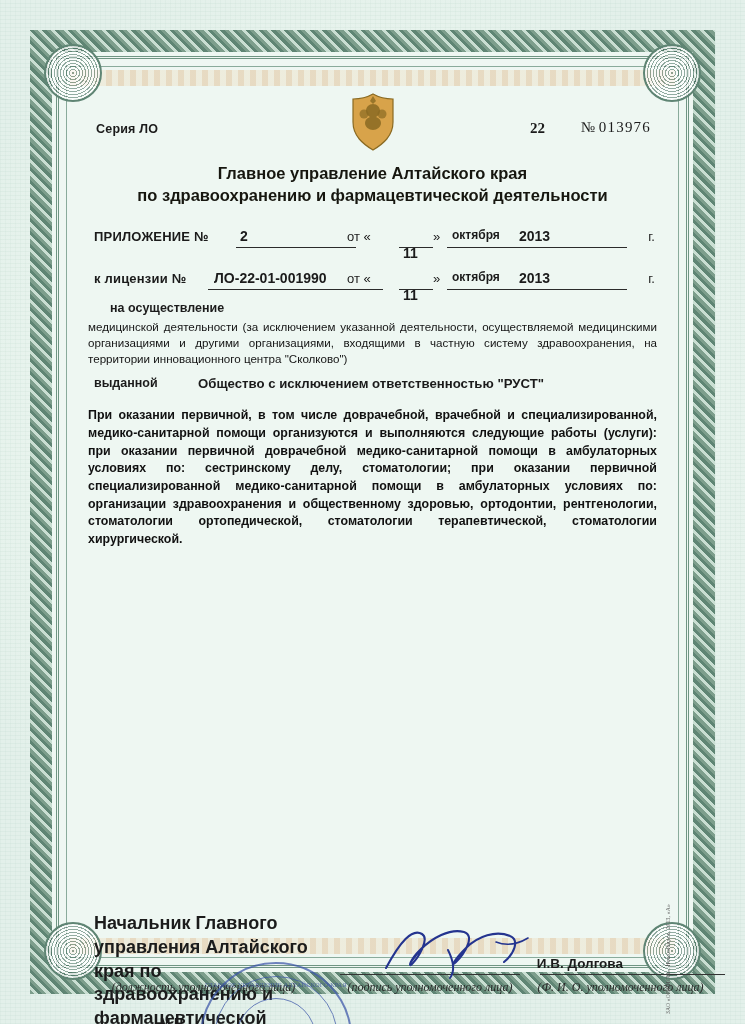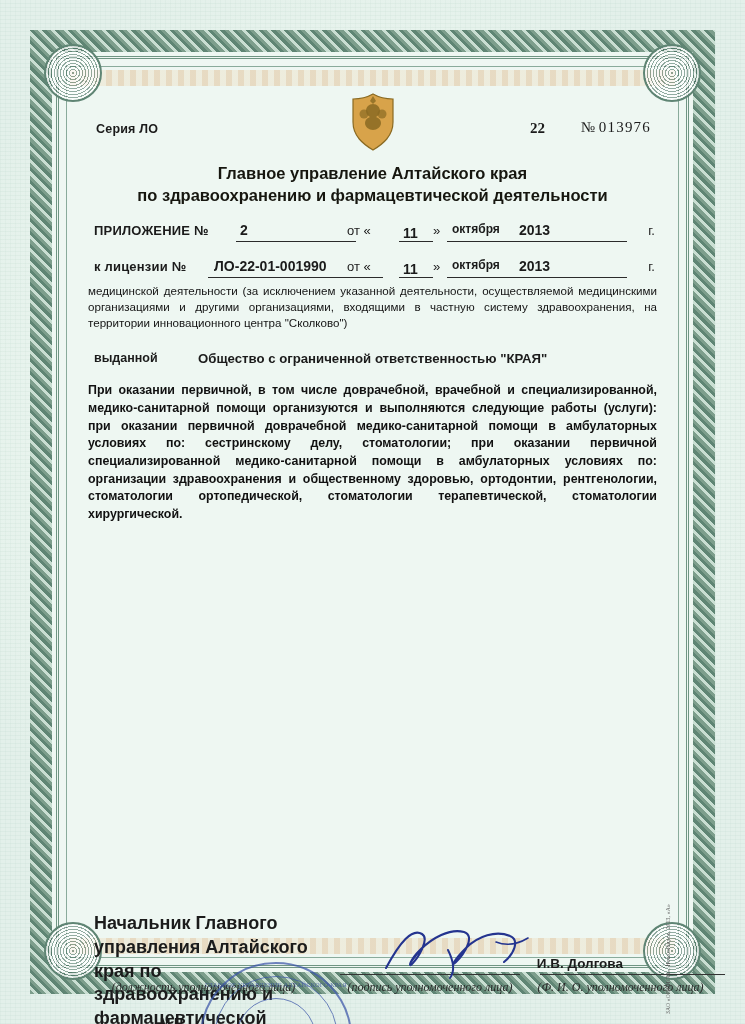"ПРИЛОЖЕНИЕ №" .row { margin-top: 14px -> 20px }
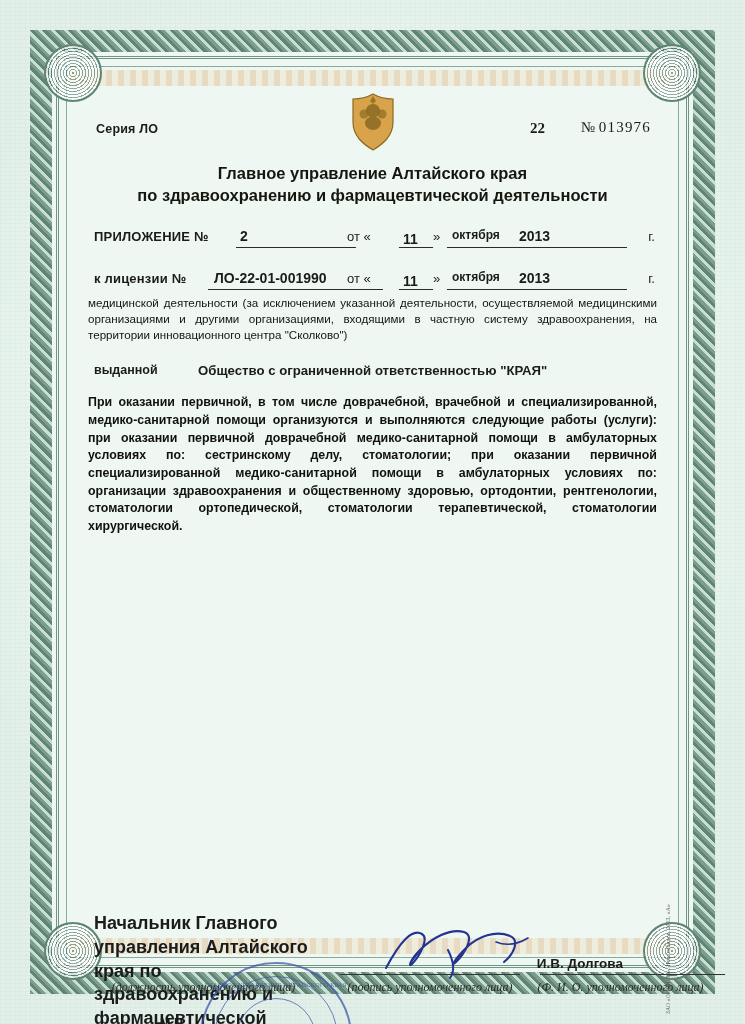"11" .date-block .day { top: 4px -> 18px }
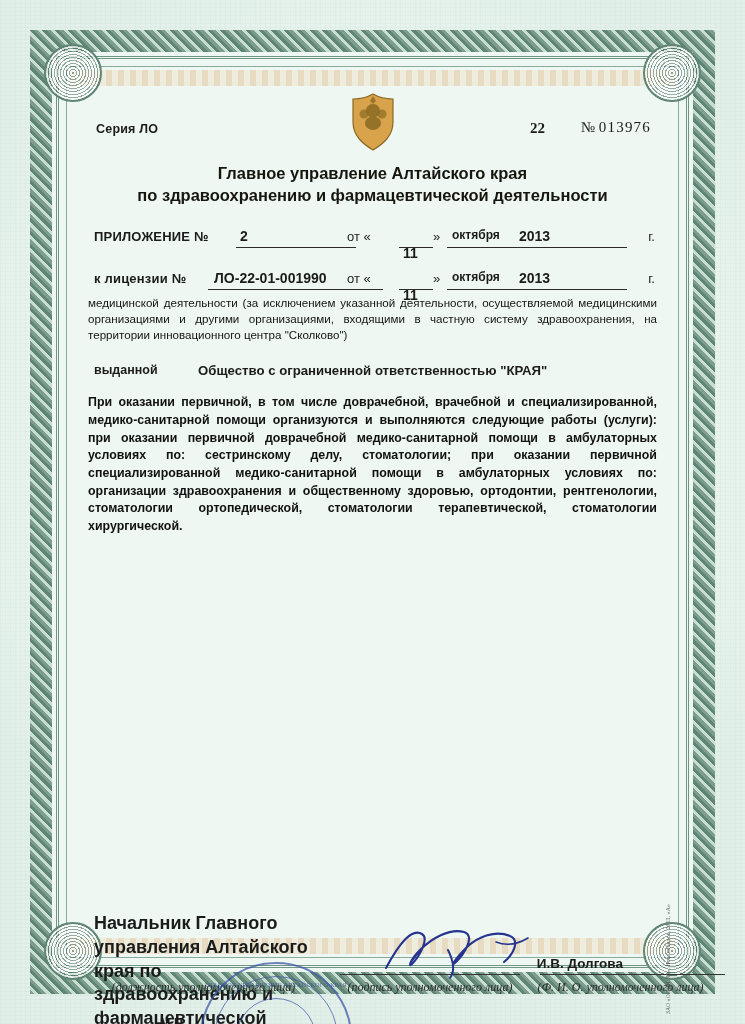"на осуществление" div.sub-label { html: none -> <div>на осуществление</div> }
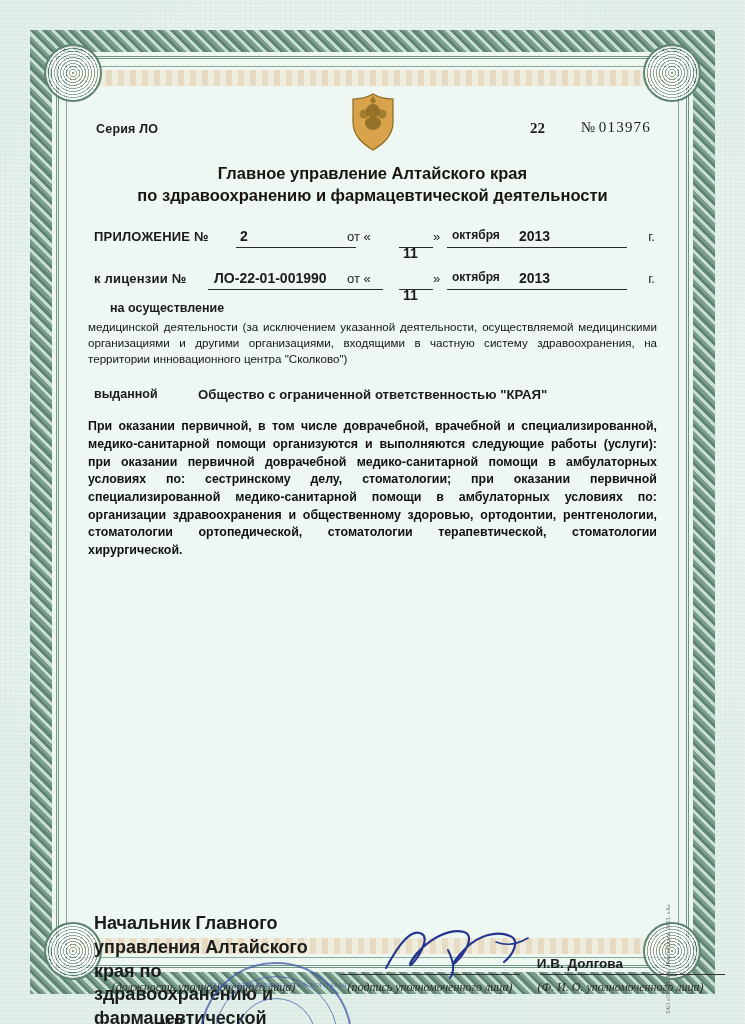"выданной" .issued-label { margin-top: 21px -> 10px }
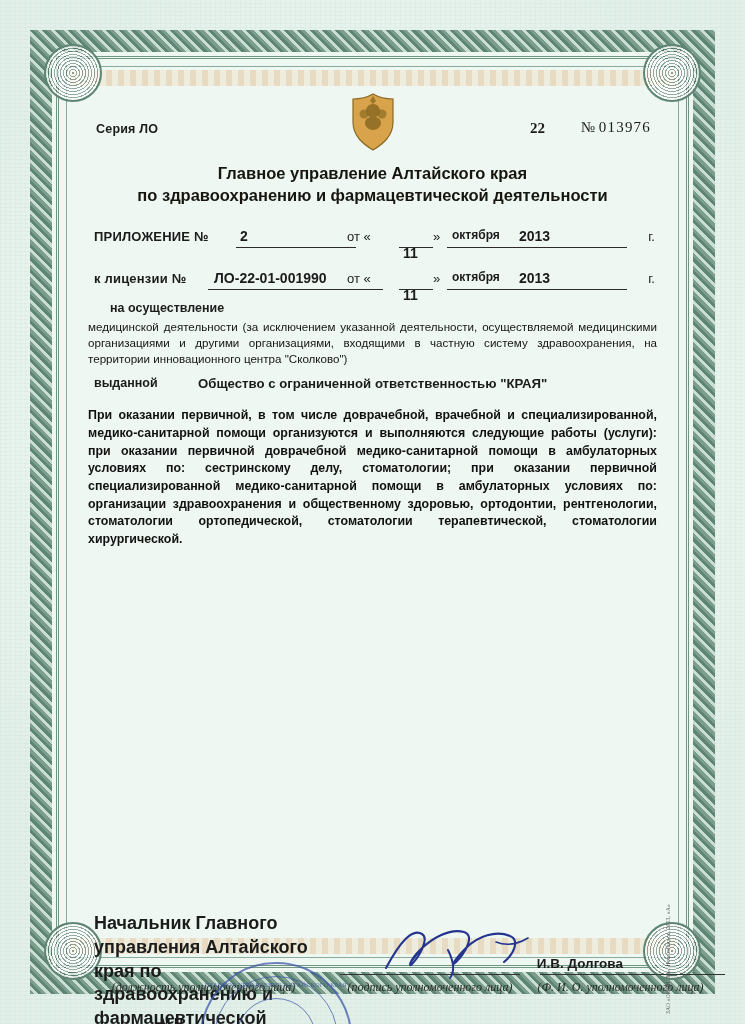"Общество с ограниченной ответственностью" div.licensee { text: ограниченной ответственностью "КРАЯ -> исключением ответственностью "РУСТ }
